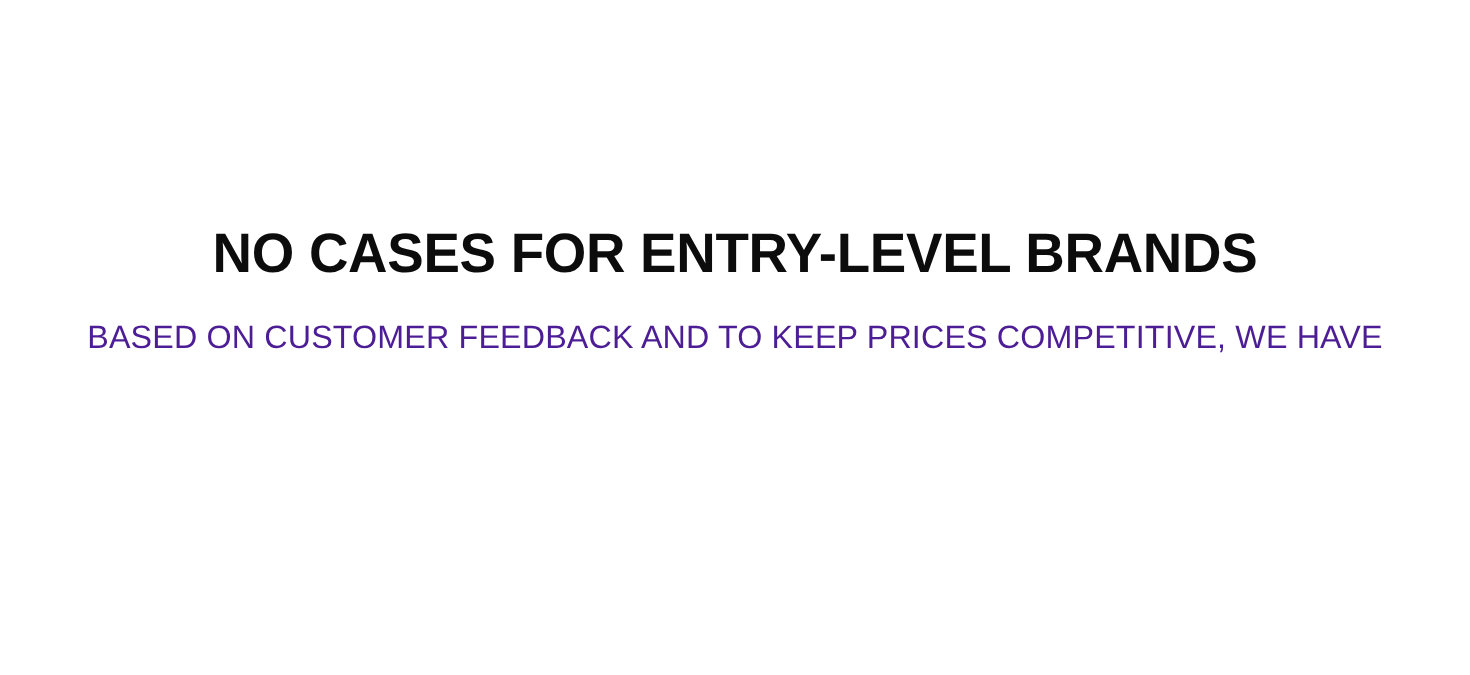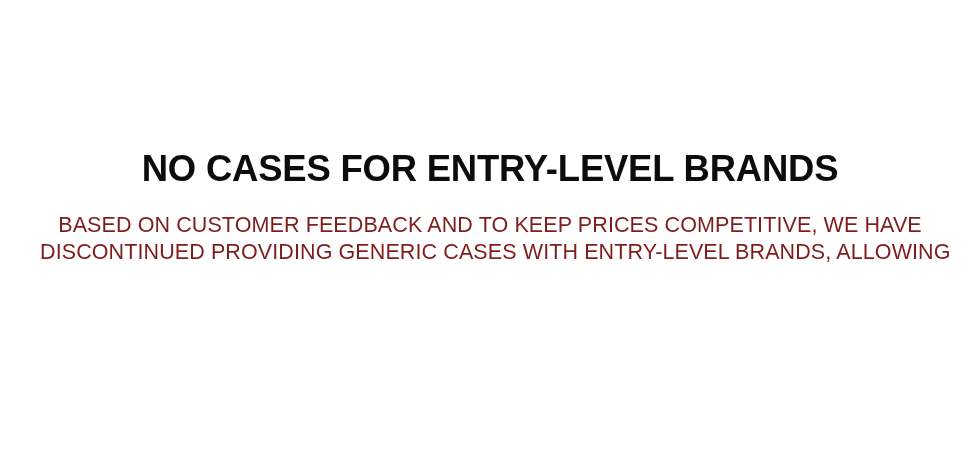"BASED ON CUSTOMER FEEDBACK AND" .banner-body { color: #7f1d1d -> #4c1d95 }
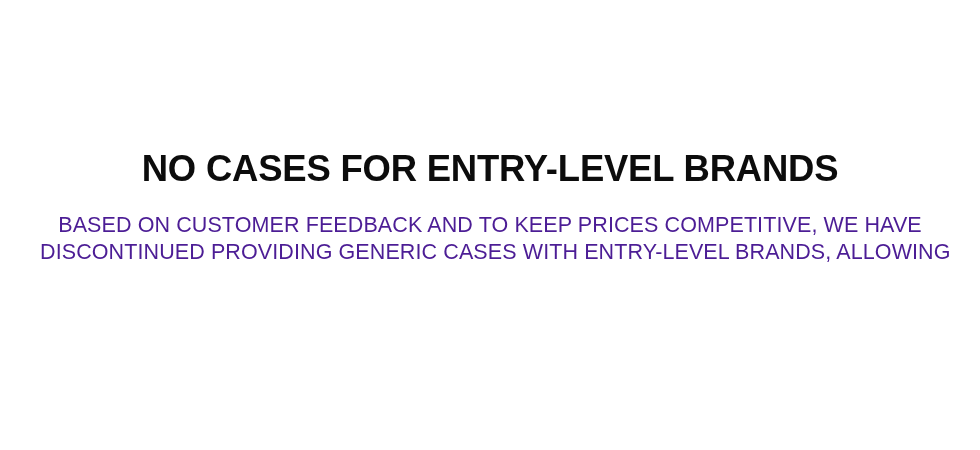"DISCONTINUED PROVIDING GENERIC CASES" span.body-line { html: <span>DISCONTINUED PROVIDING GENERIC CASES WITH ENTRY-LEVEL BRANDS, ALLOWING</span> -> none }
